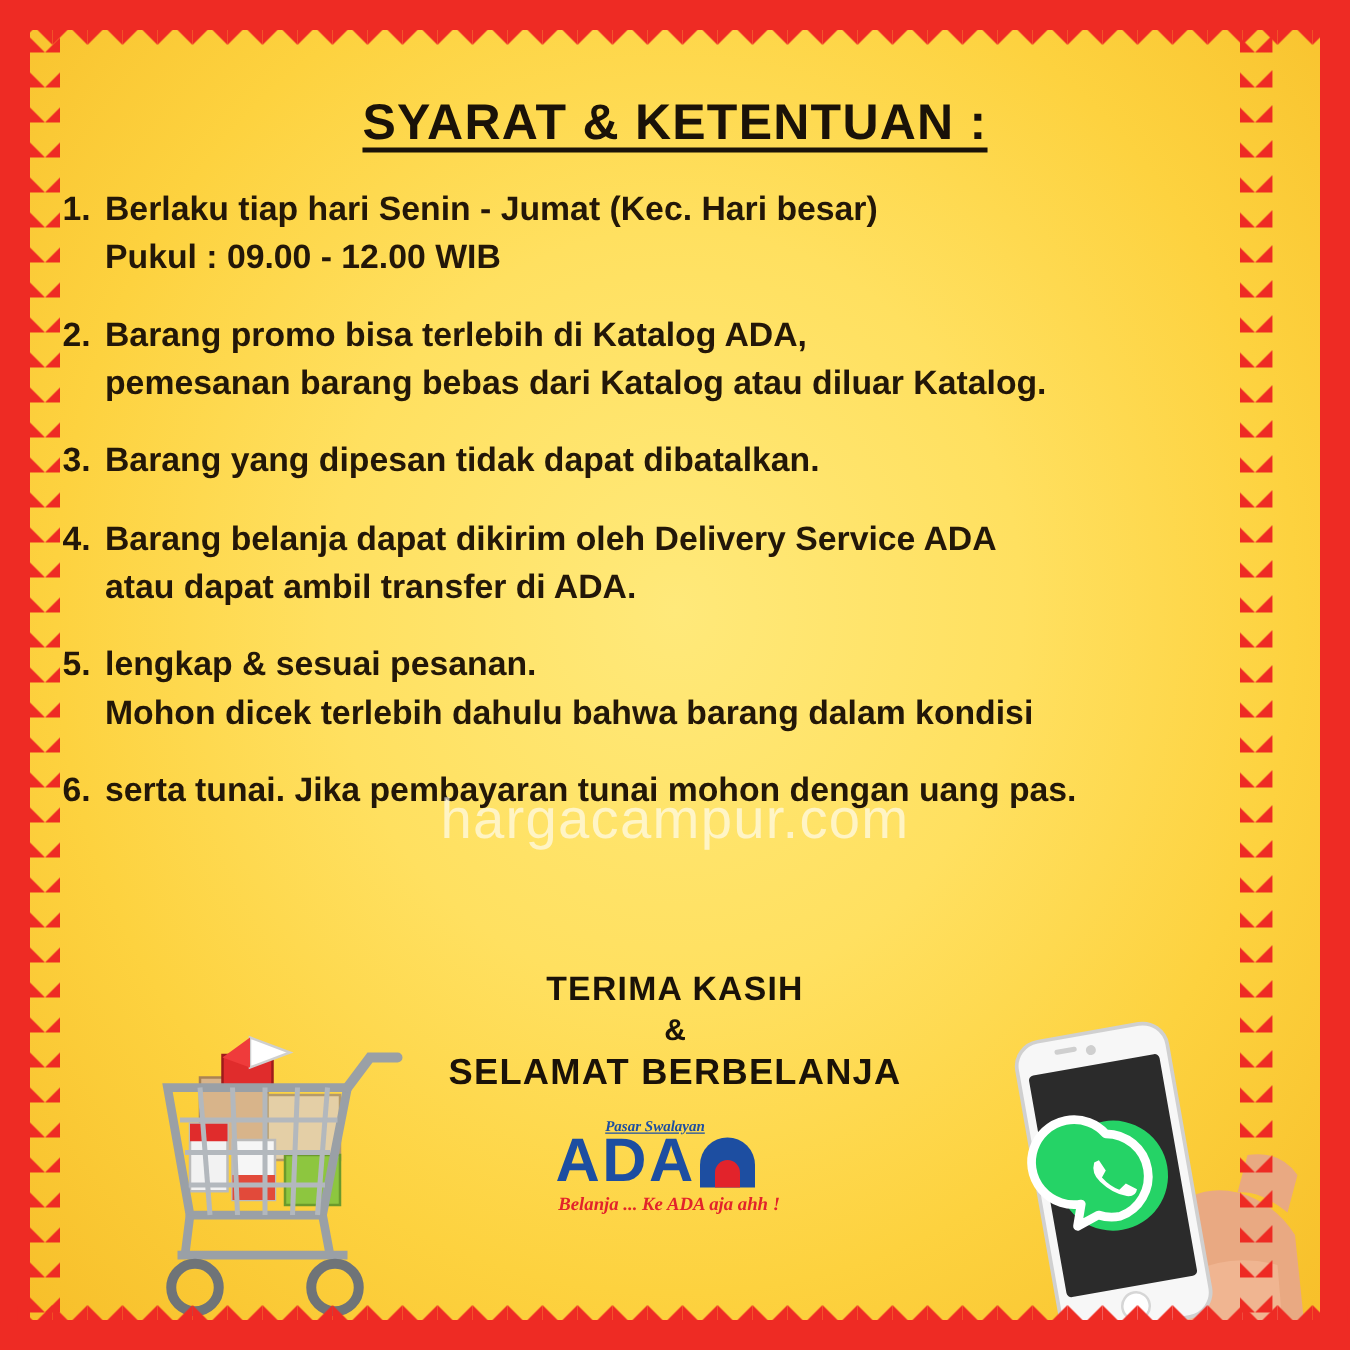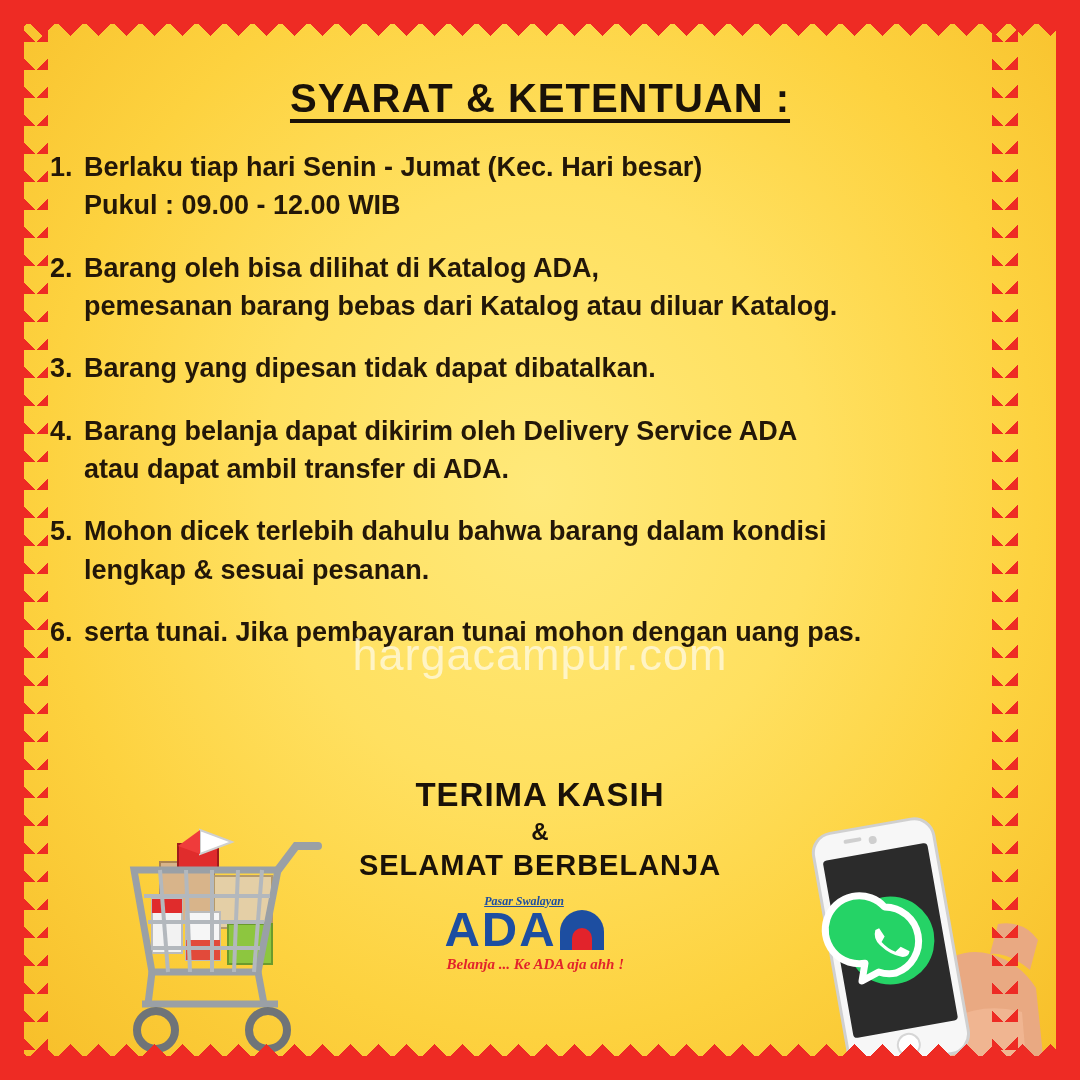"Barang oleh bisa dilihat di" div.line { text: oleh bisa dilihat -> promo bisa terlebih }
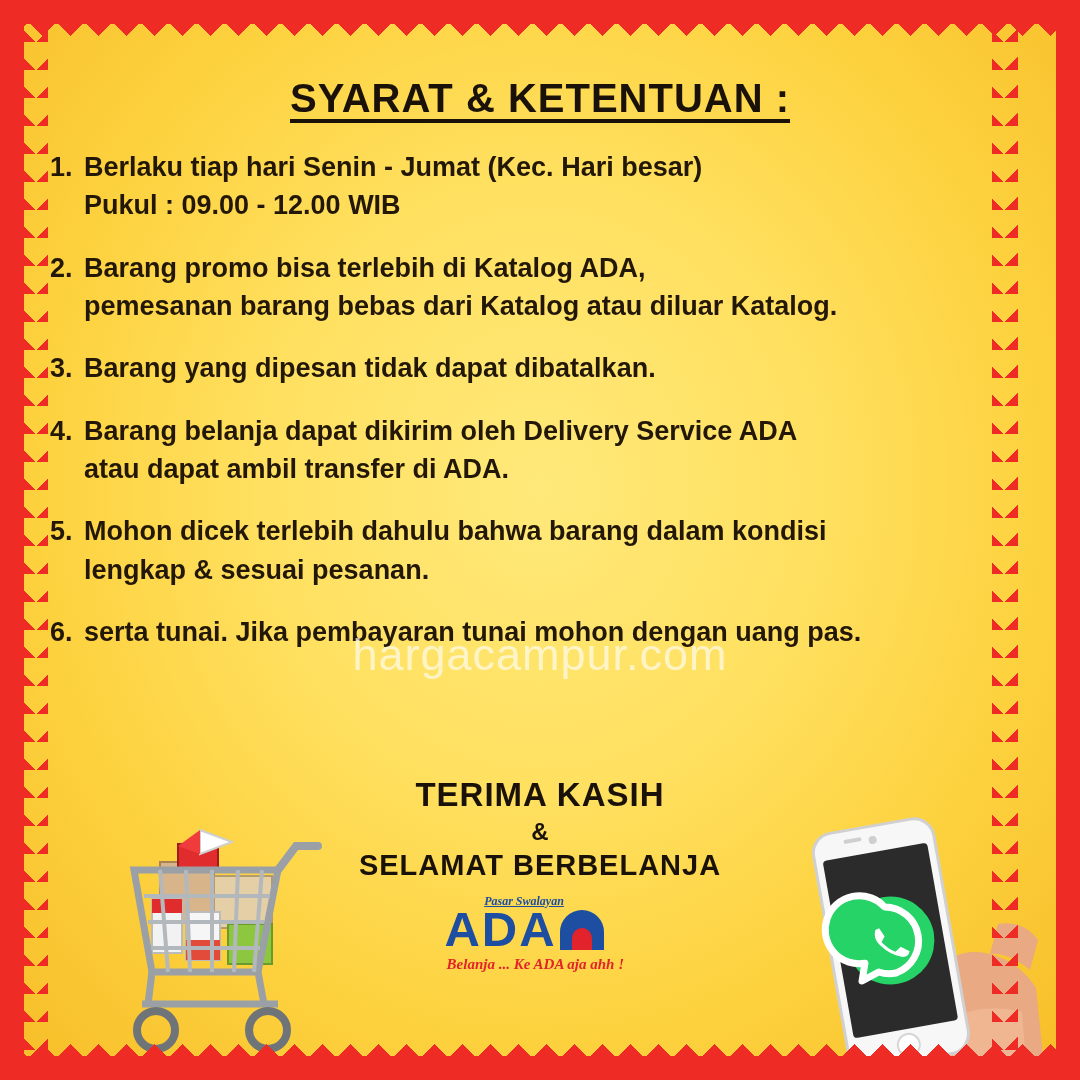"Mohon dicek terlebih dahulu bahwa" div.line { order: before "lengkap & sesuai pesanan." -> after "lengkap & sesuai pesanan." }
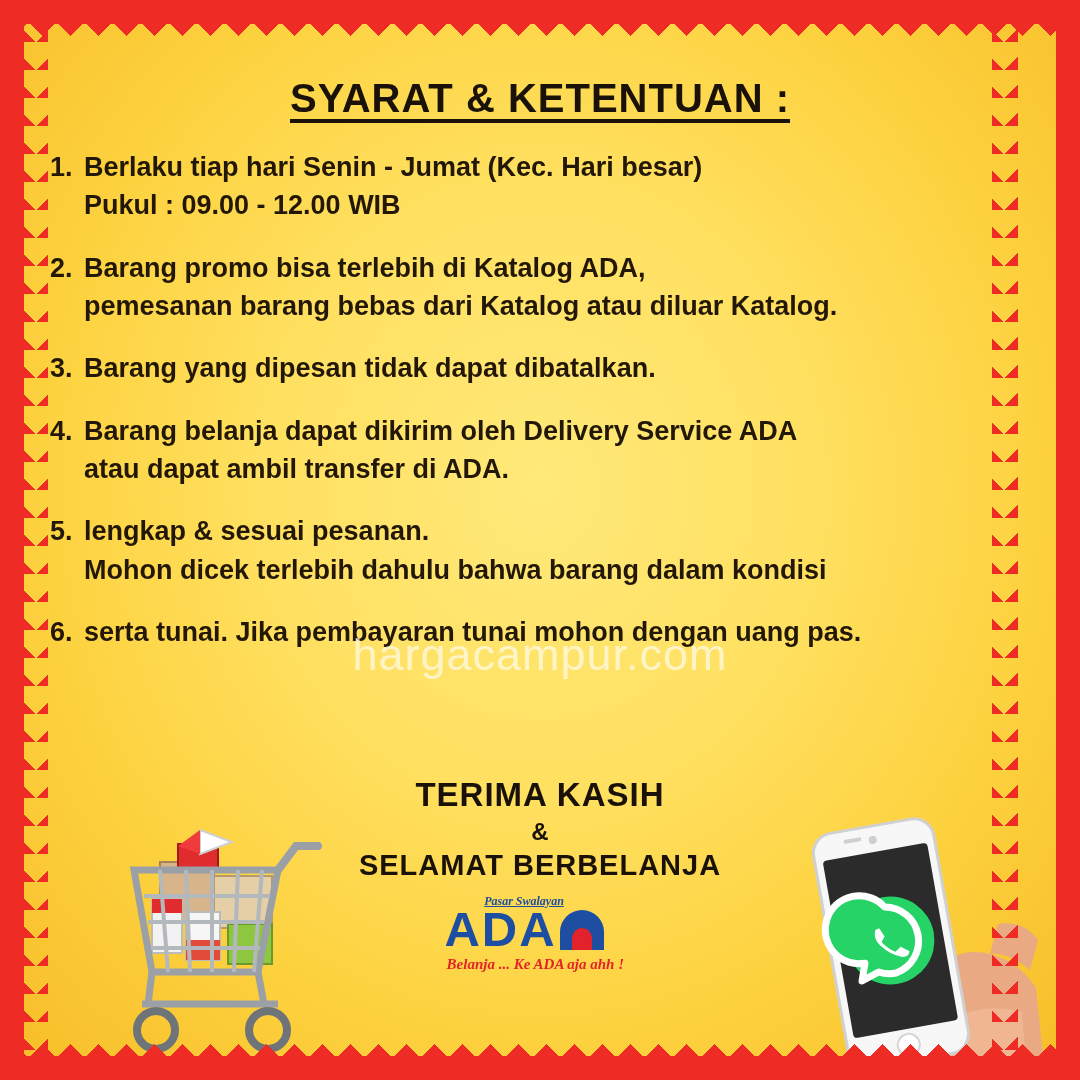"TERIMA KASIH" .thanks .t1 { font-size: 33px -> 27px }
